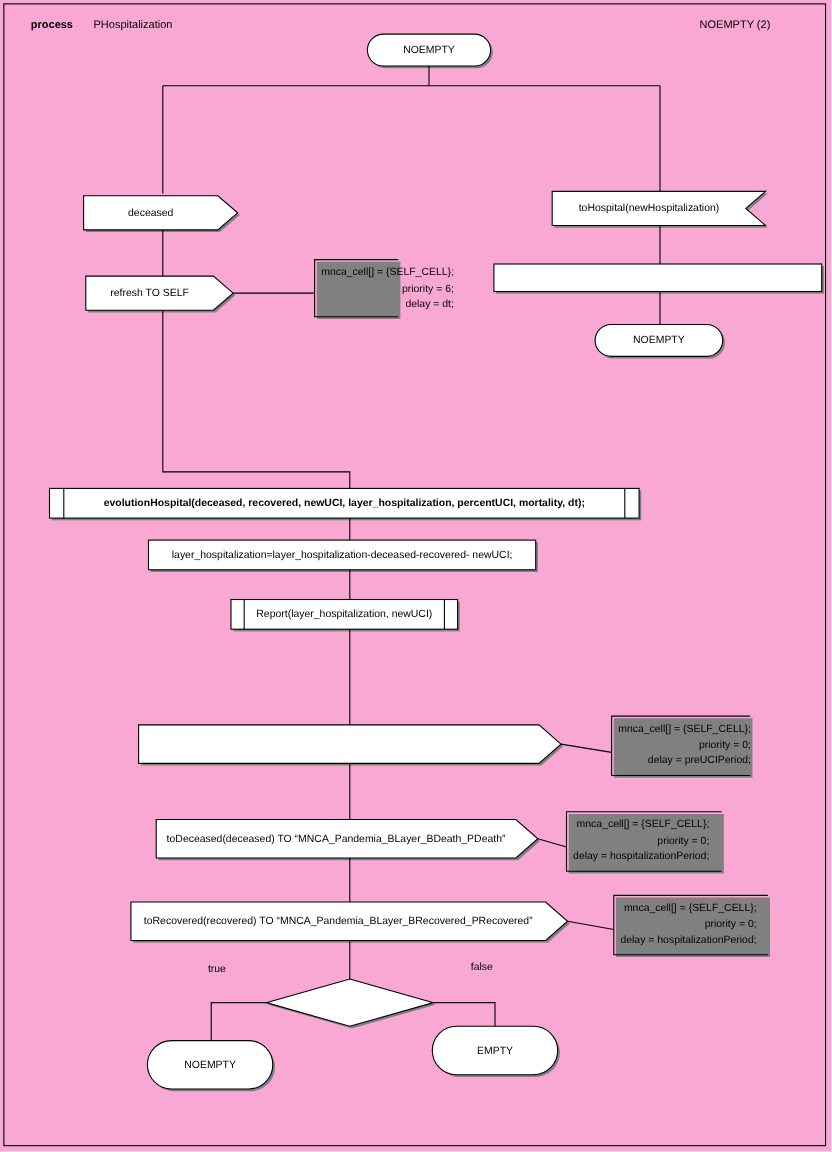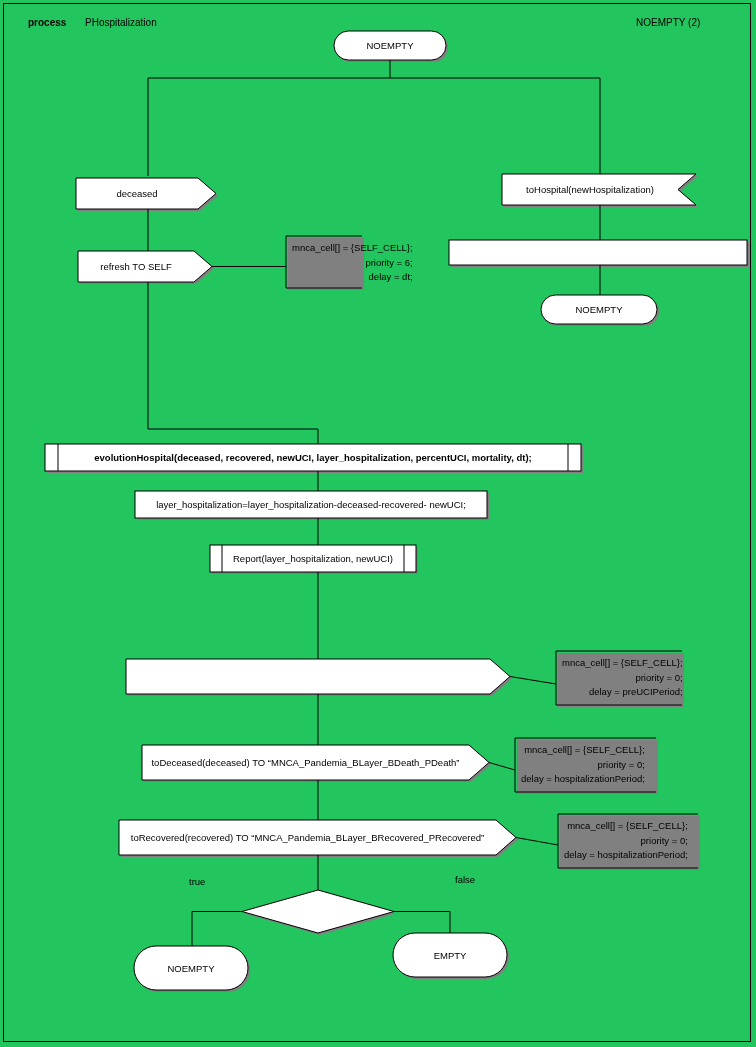"process" #canvas { background: #22c55e -> #f9a8d4 }
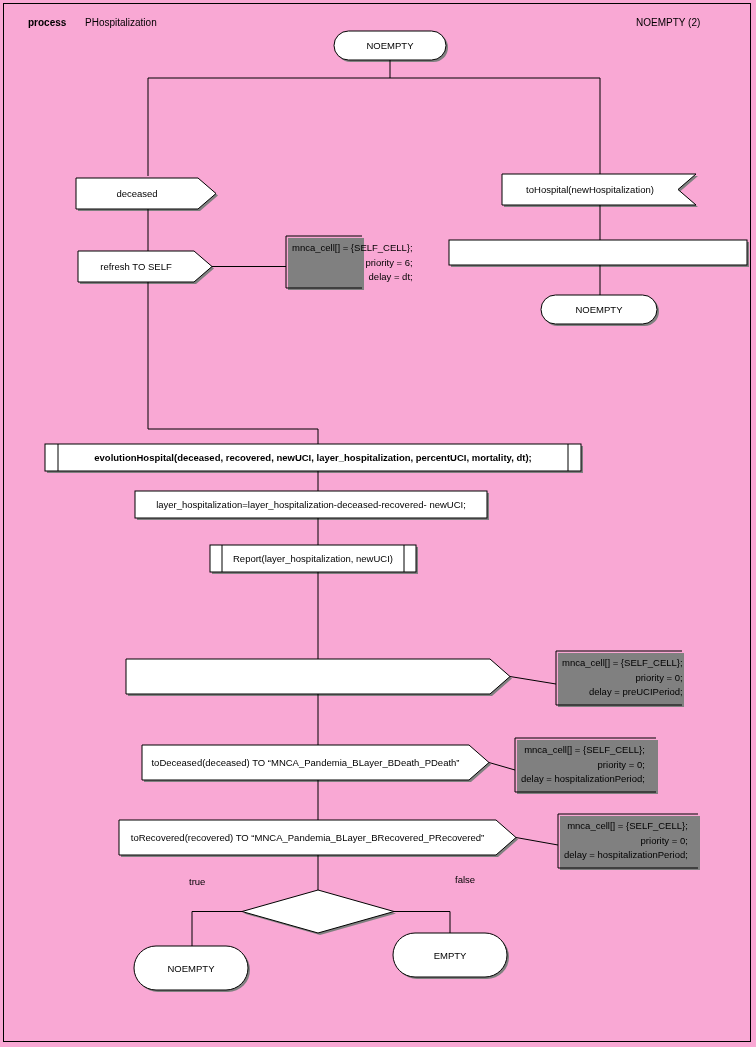"false" div.branch-lbl { margin-left: 27px -> none }
